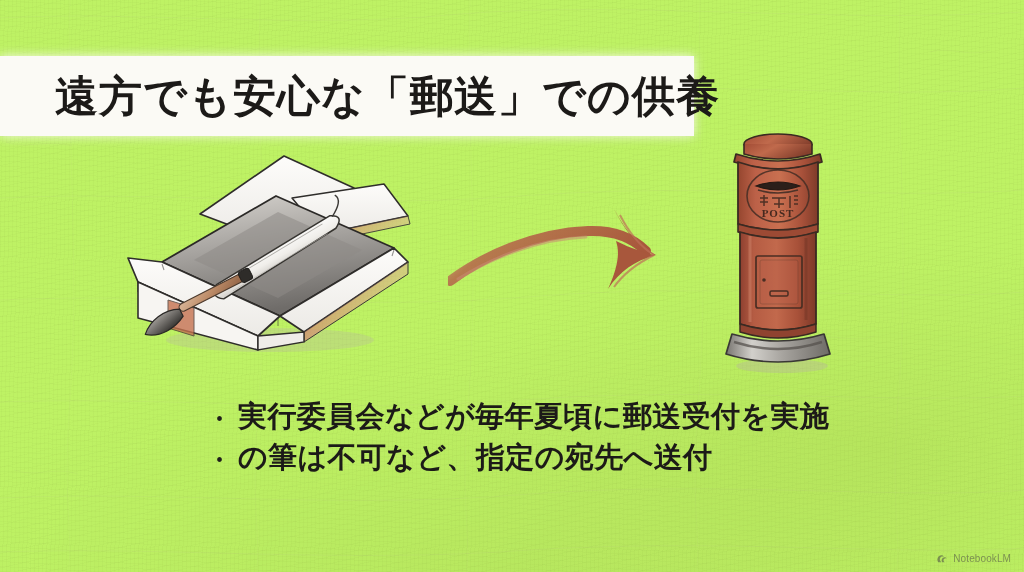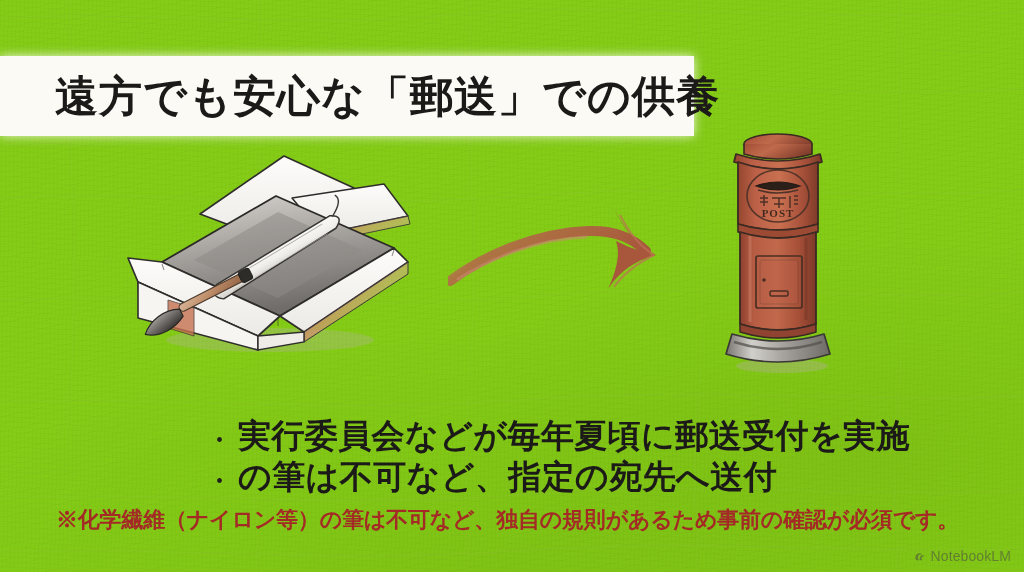"遠方でも安心な「郵送」での供養" #slide { background-color: #84cc16 -> #bef264 }
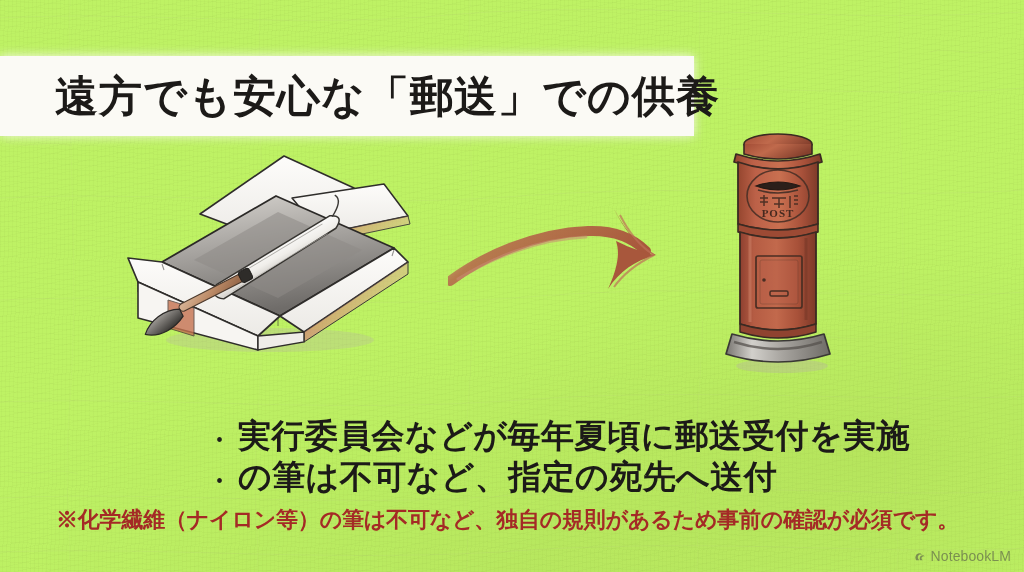"実行委員会などが毎年夏頃に郵送受付を実施" .bullet-label { font-size: 33px -> 29px; margin-top: 20px -> none }
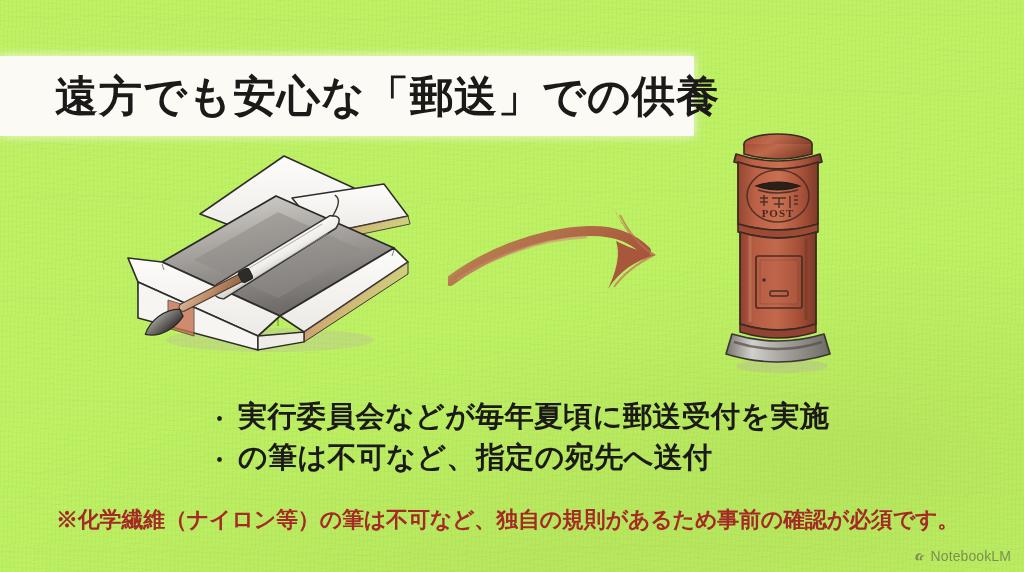"※化学繊維（ナイロン等）の筆は不可など、独自の規則があるため事前の確認が必須です" div { html: <div>※化学繊維（ナイロン等）の筆は不可など、独自の規則があるため事前の確認が必須です。</div> -> none }
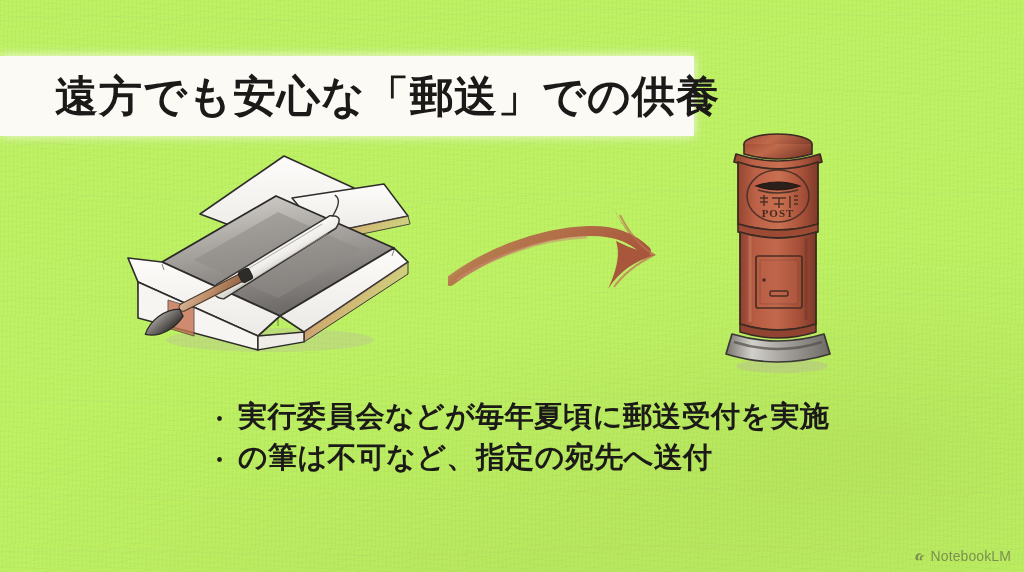"NotebookLM" #watermark-label { font-size: 14px -> 10px }
